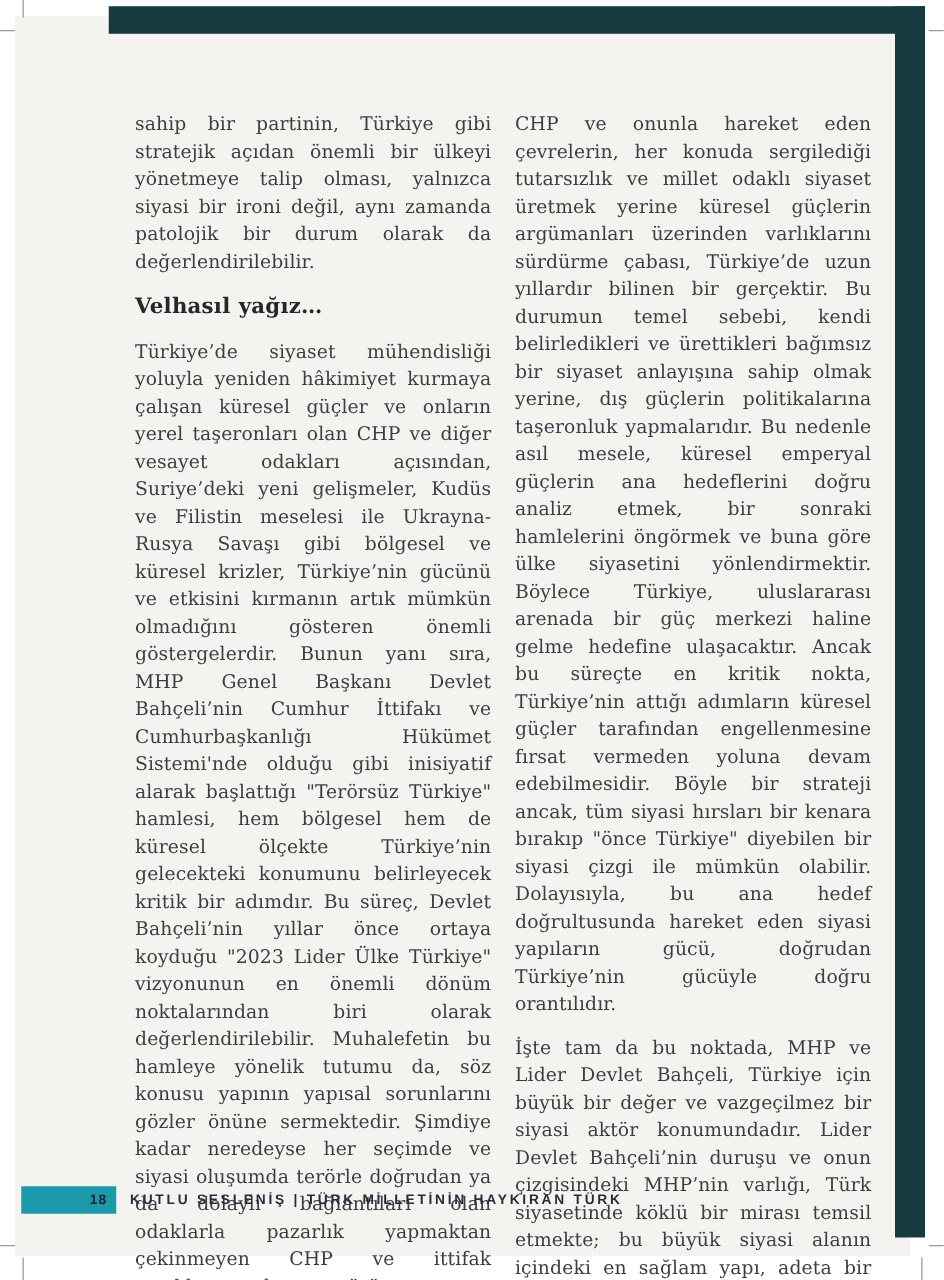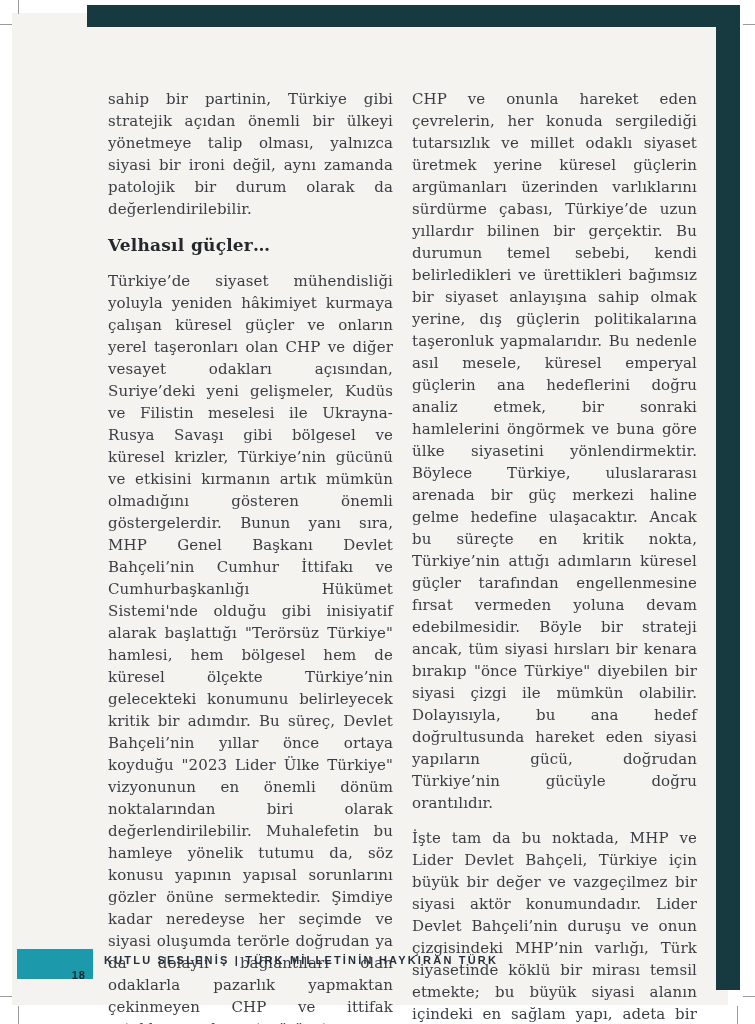"Velhasıl güçler…" p.heading { text: güçler -> yağız }
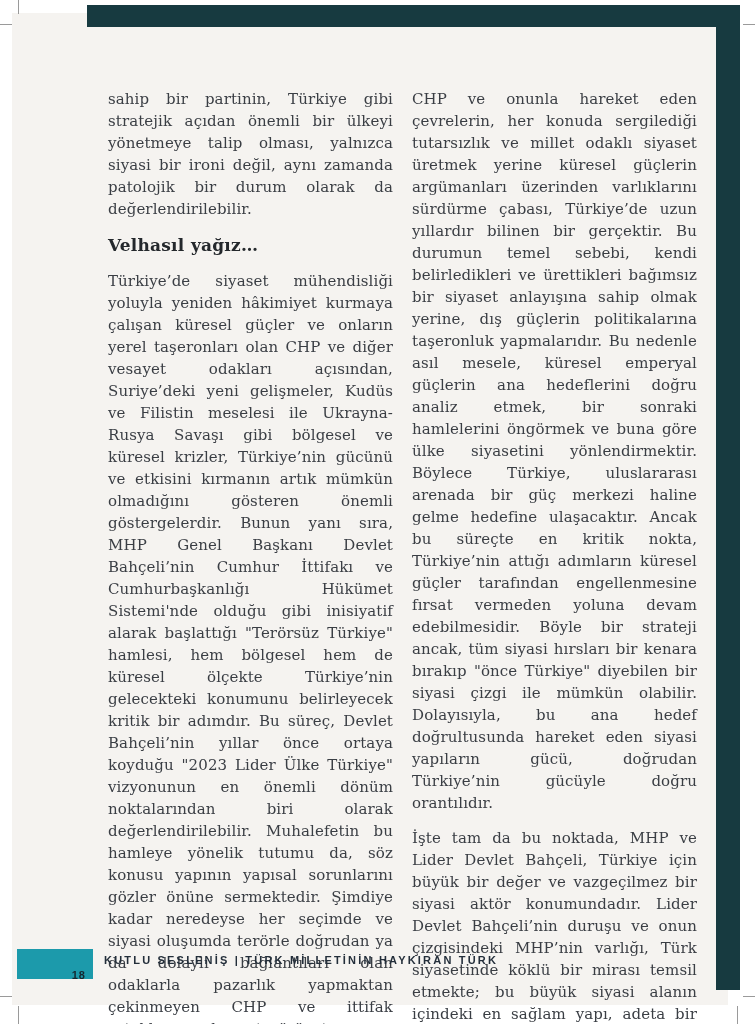"18" .footer-chip { padding: 15px -> 0 }
